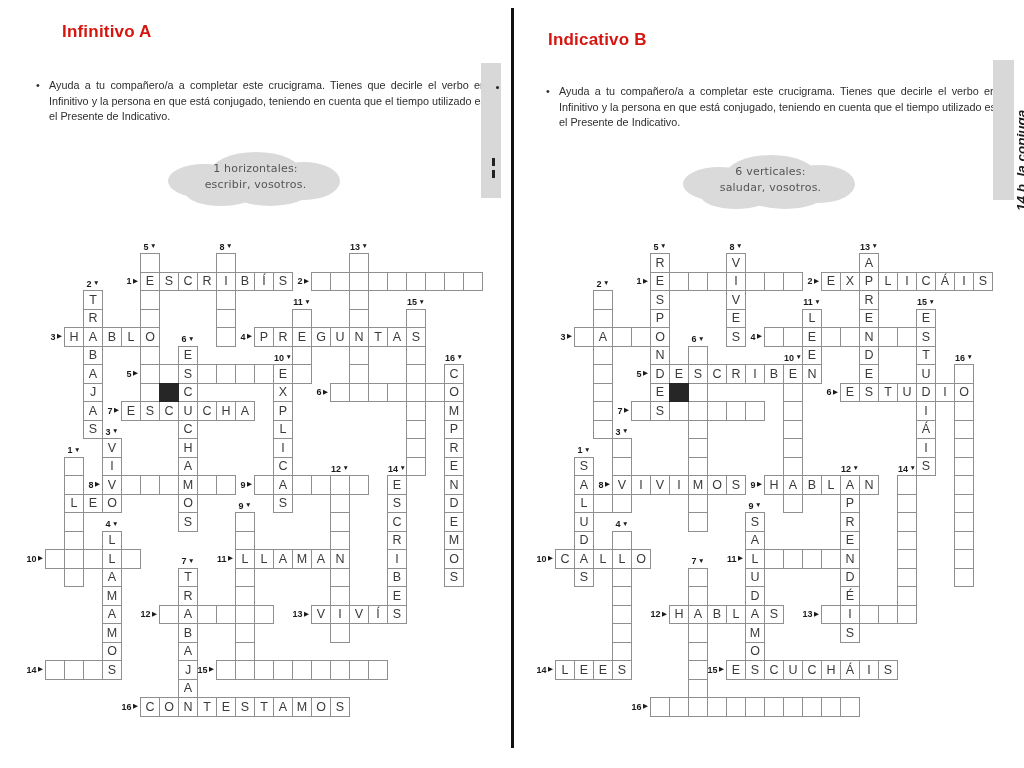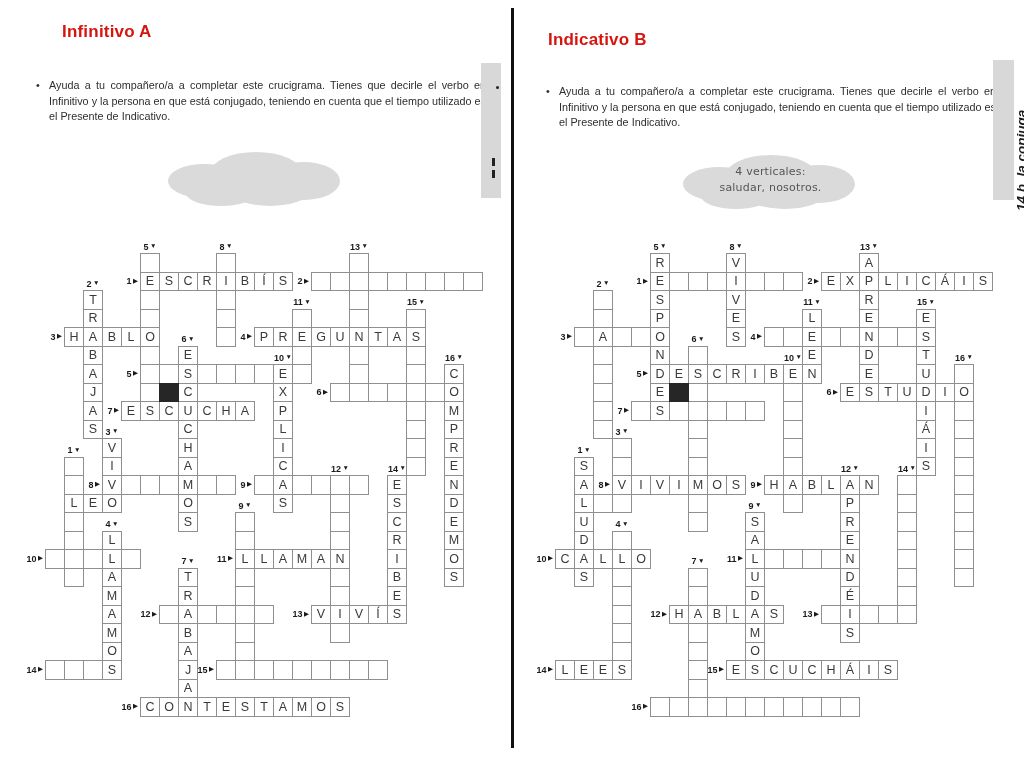"1 horizontales:" div.cloud-text { html: none -> <div> <div>1 horizontales:</div> <div>escribir, vosotros.</div> </div> }
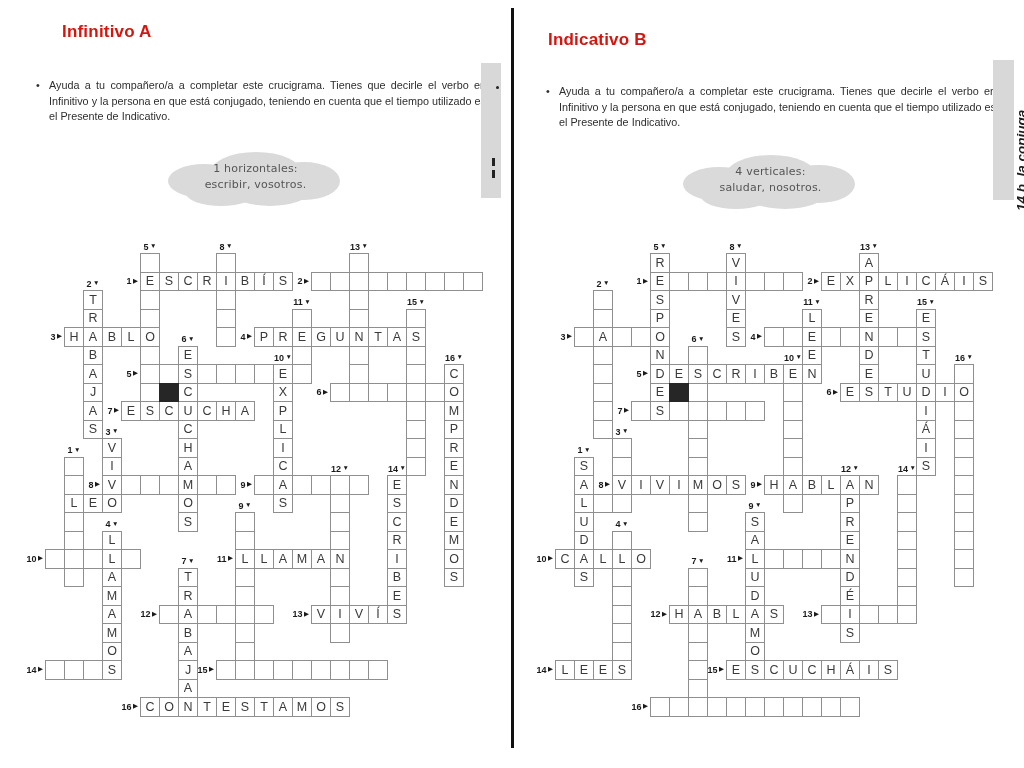"4 verticales:" div { text: 4 -> 6 }
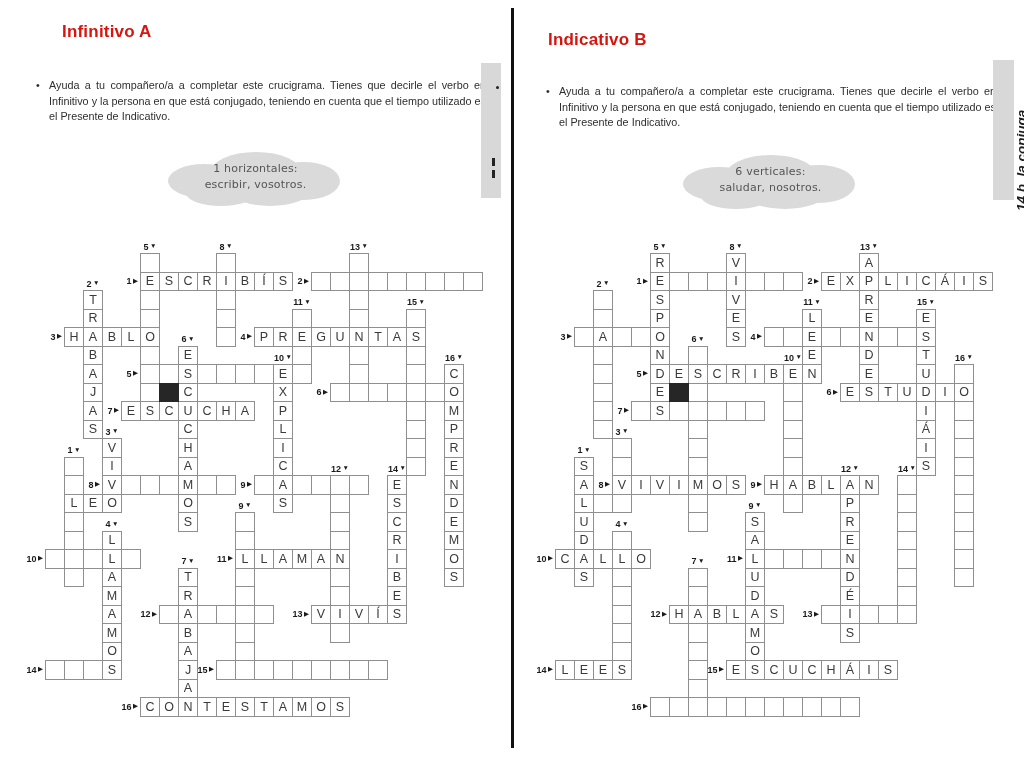"saludar, nosotros." div { text: nosotros -> vosotros }
